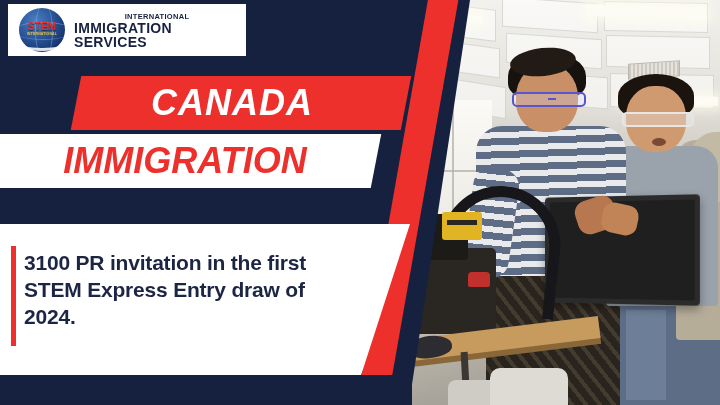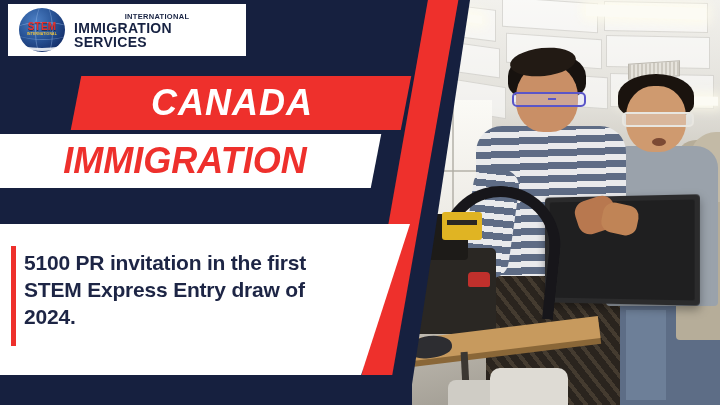"5100 PR invitation in the" div.headline { text: 5100 -> 3100 }
